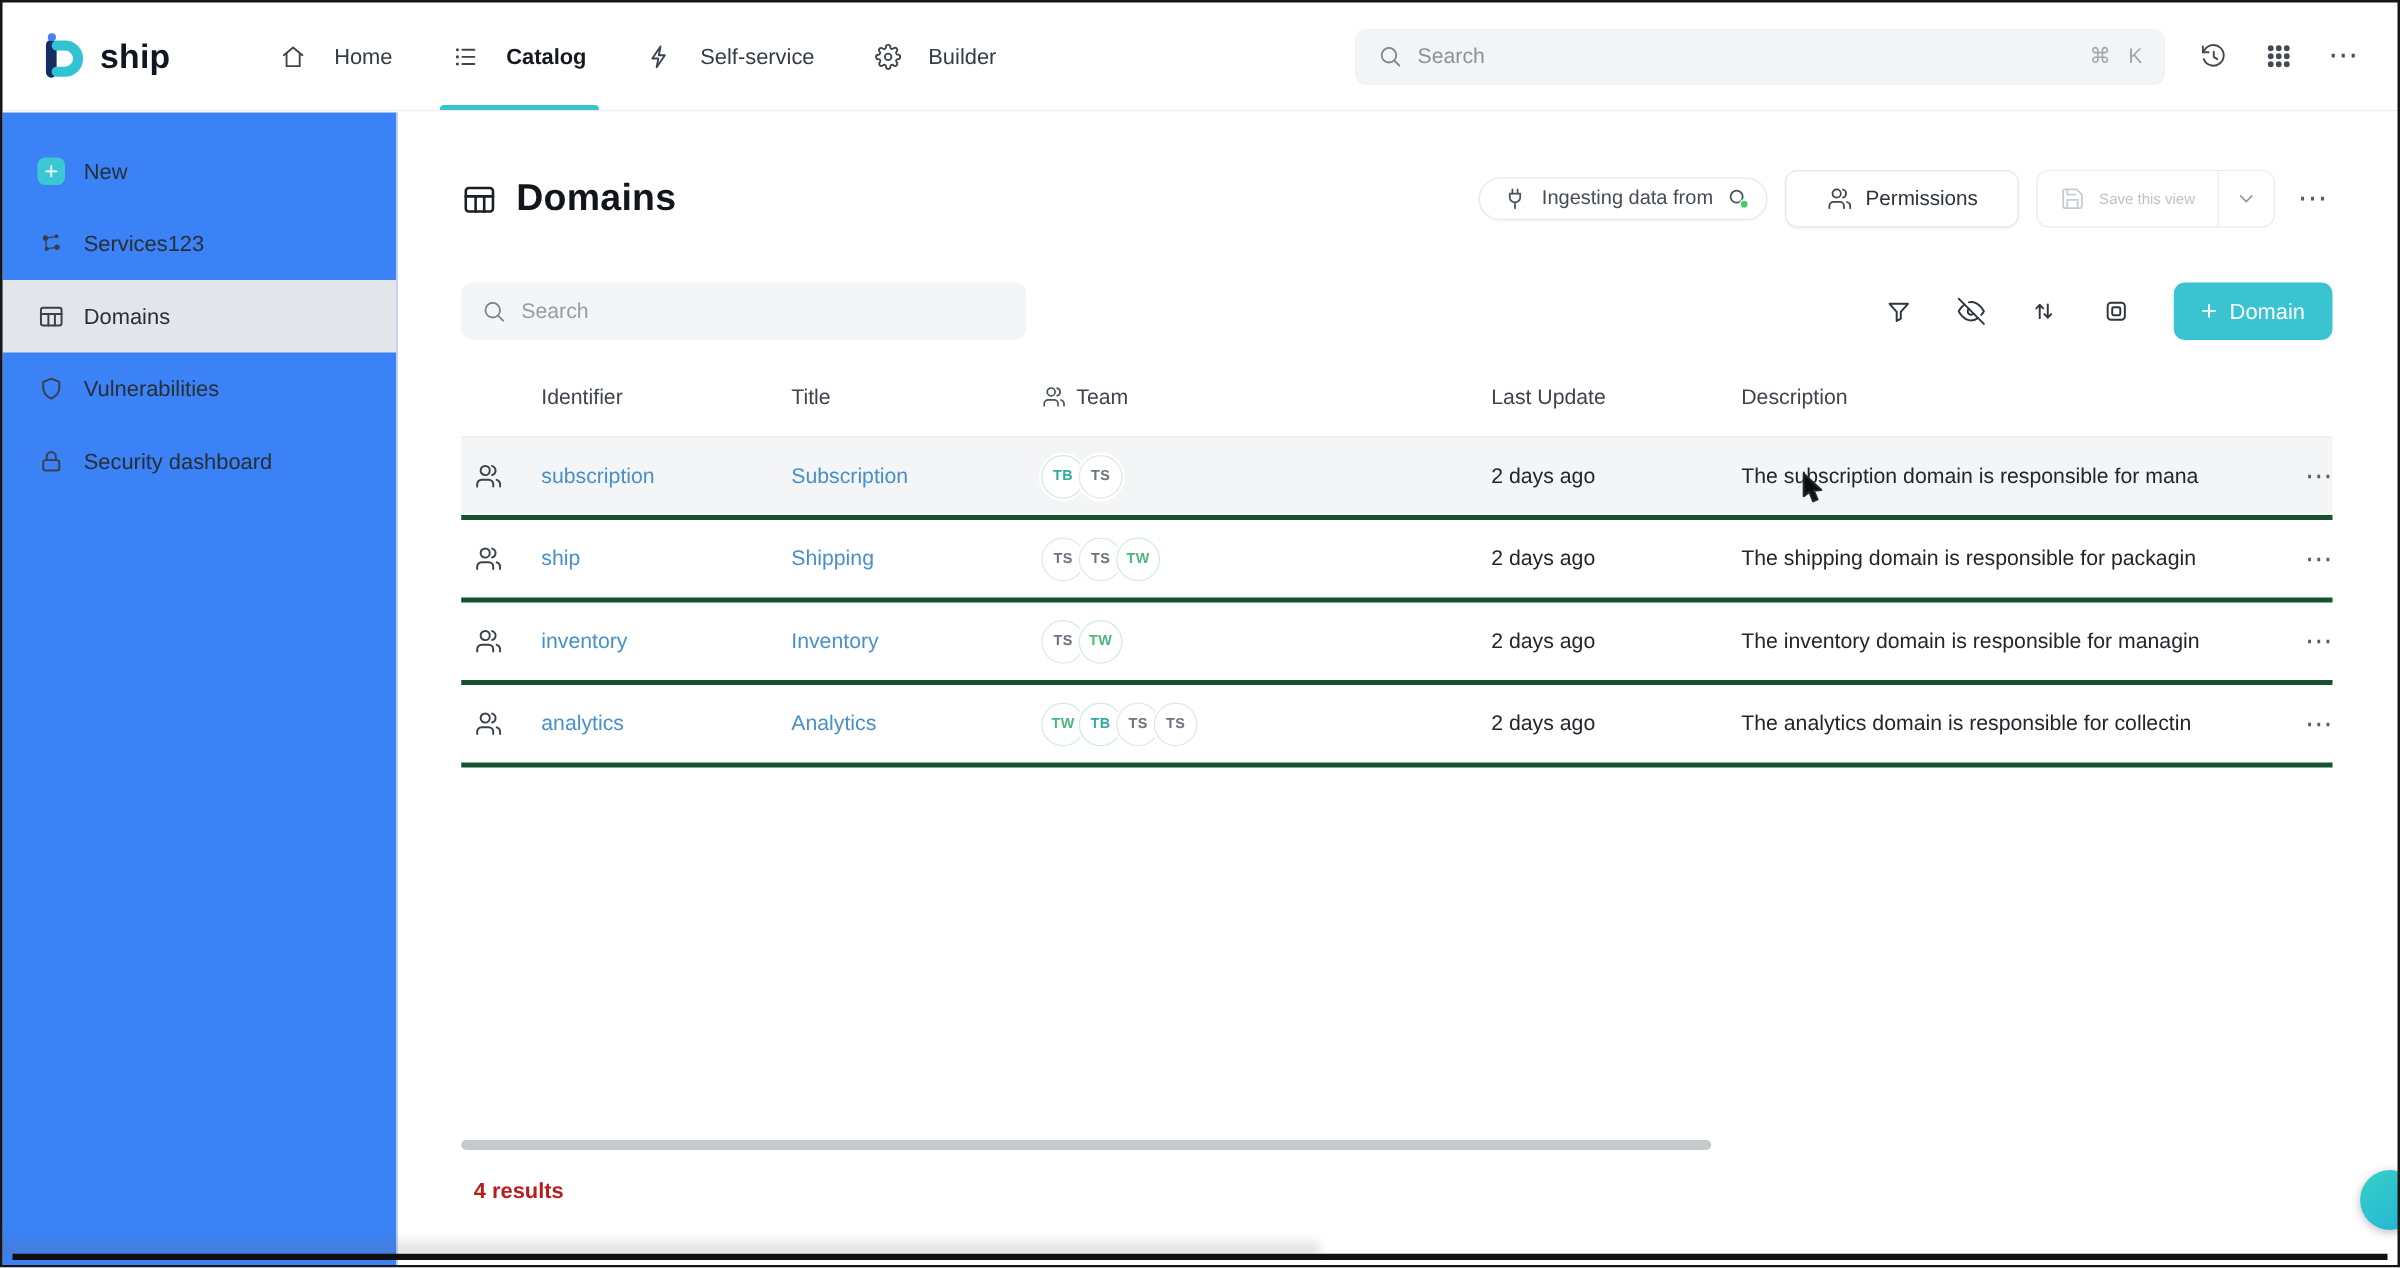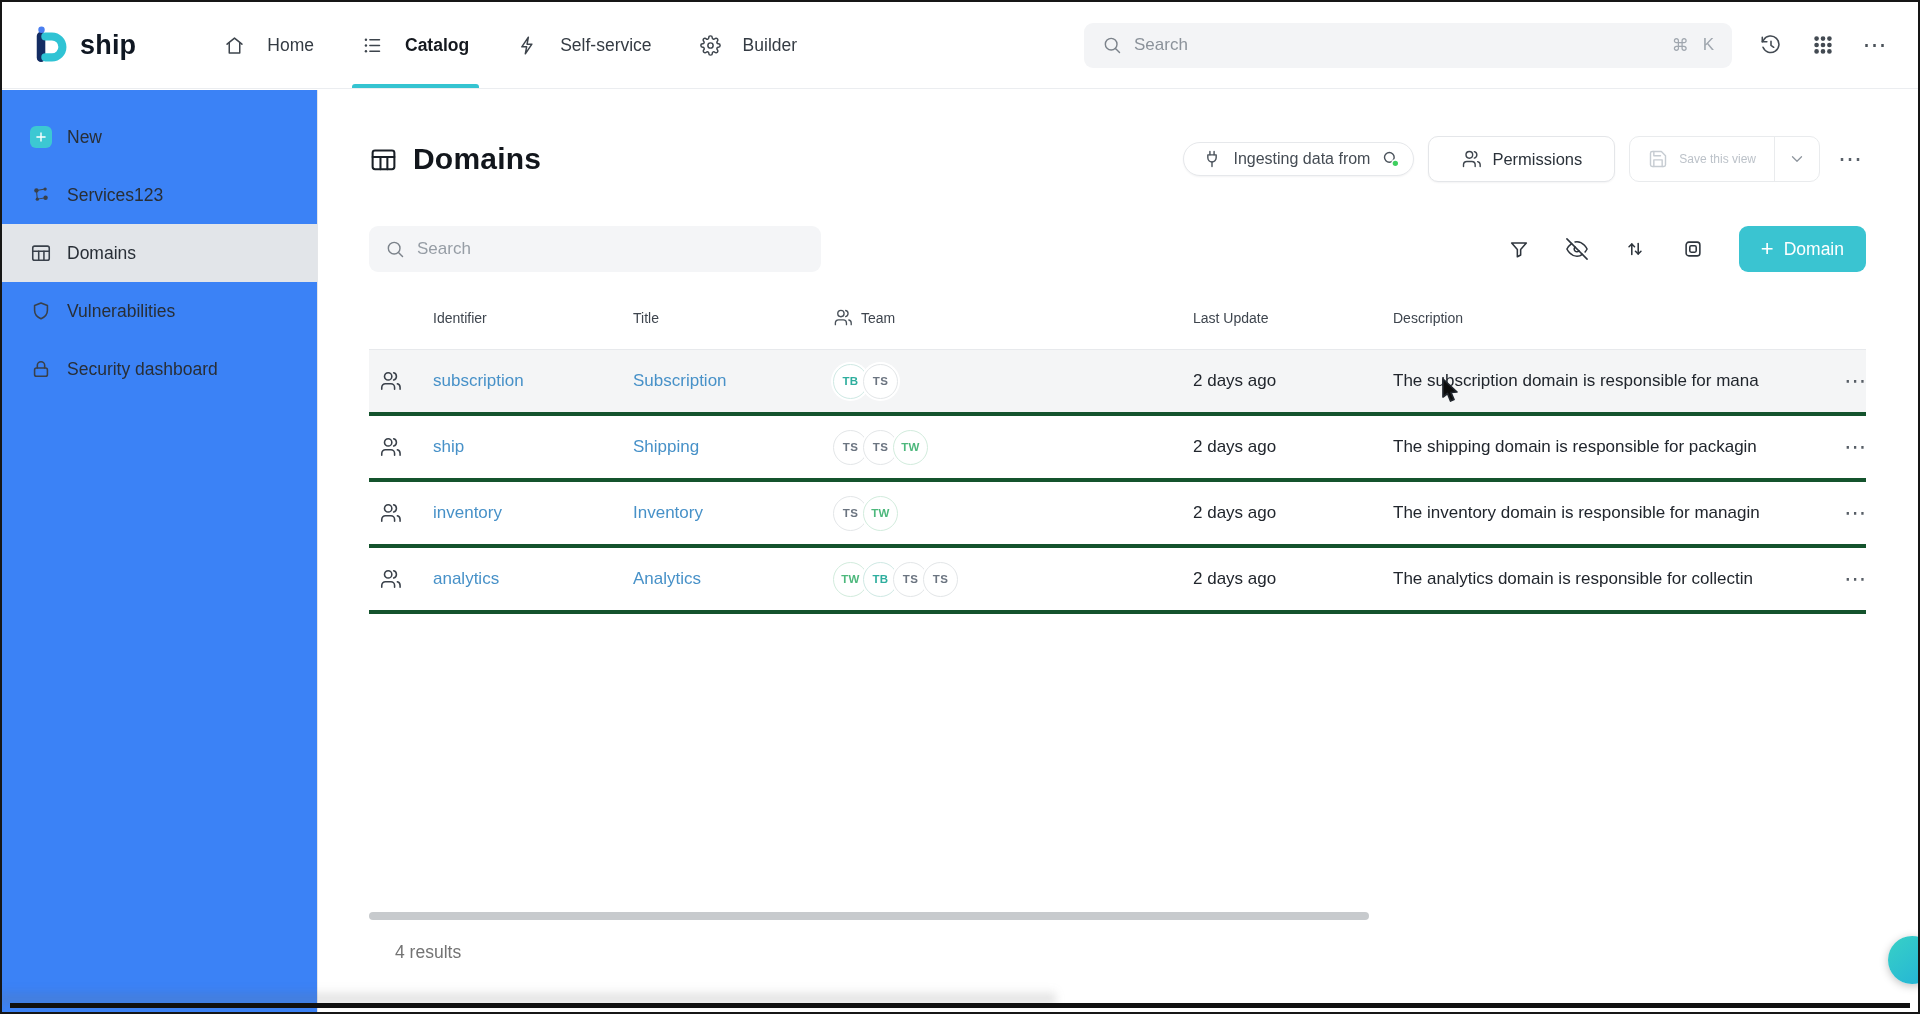"Identifier" .thead { font-size: 14px -> 17px }
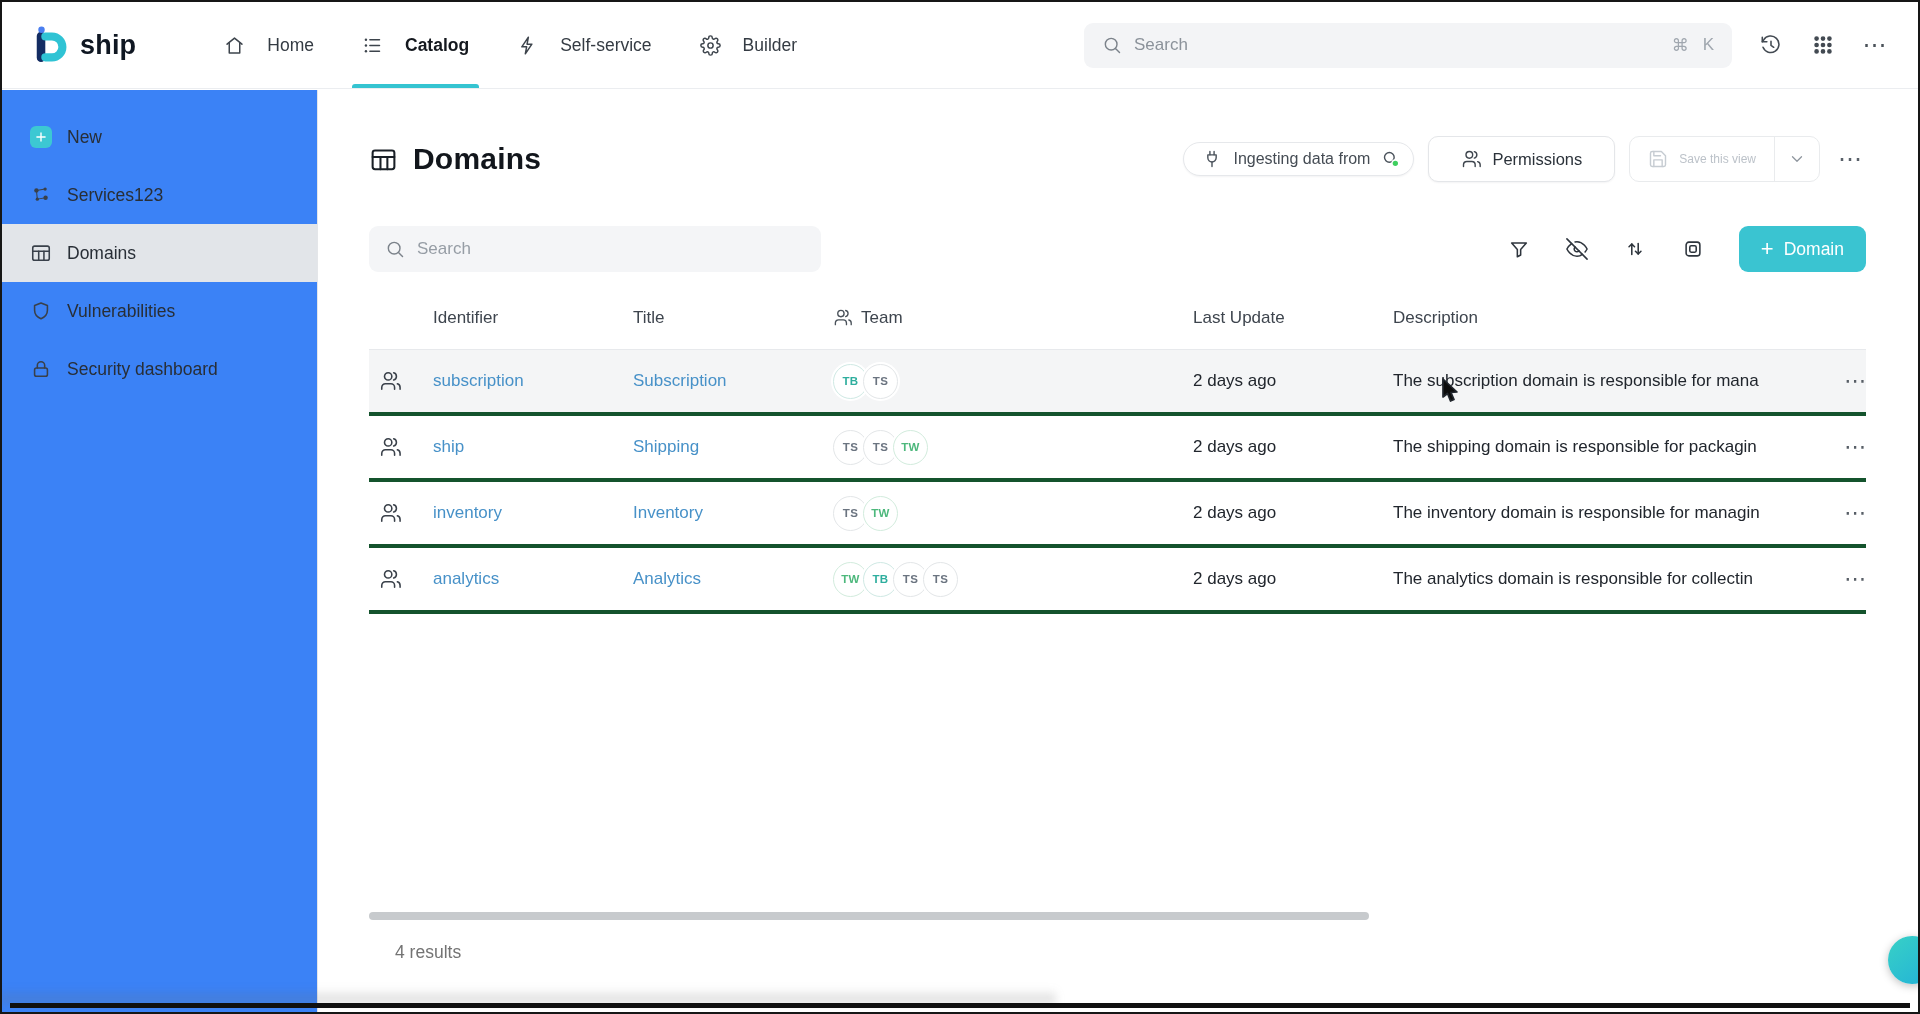"4 results" .results { color: #737373 -> #b91c1c; font-weight: none -> bold; left: 76px -> 60px }
